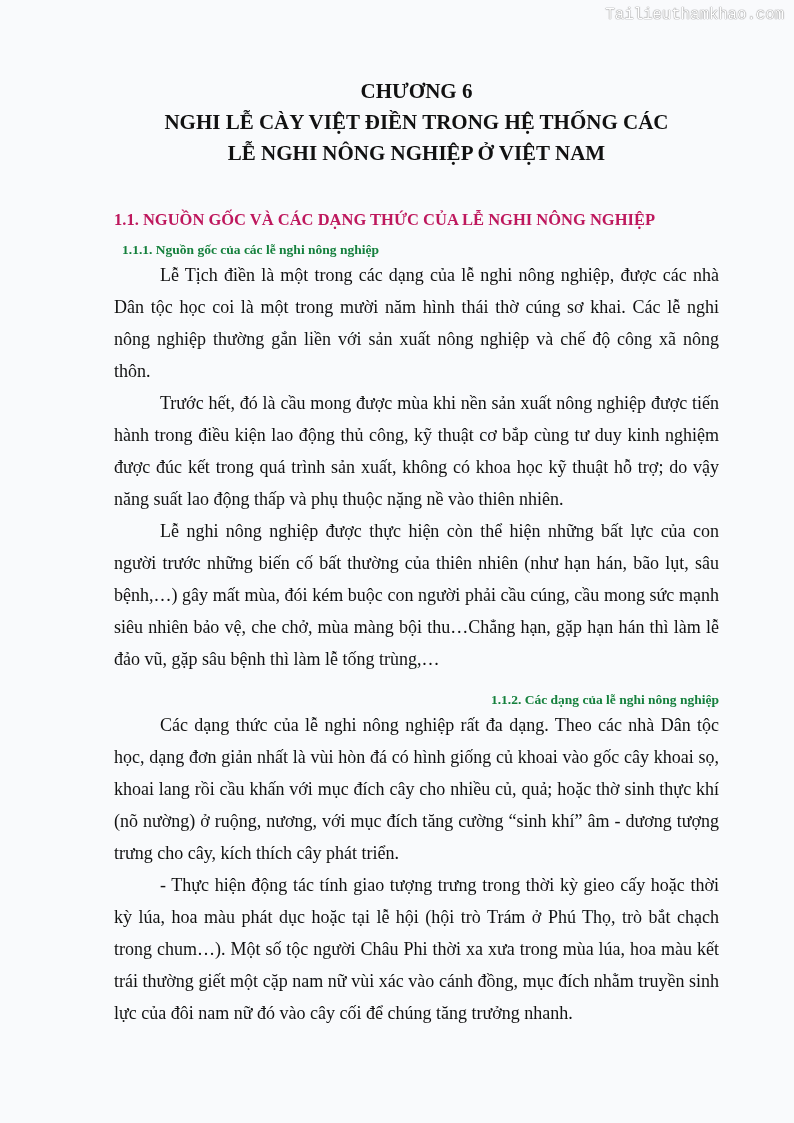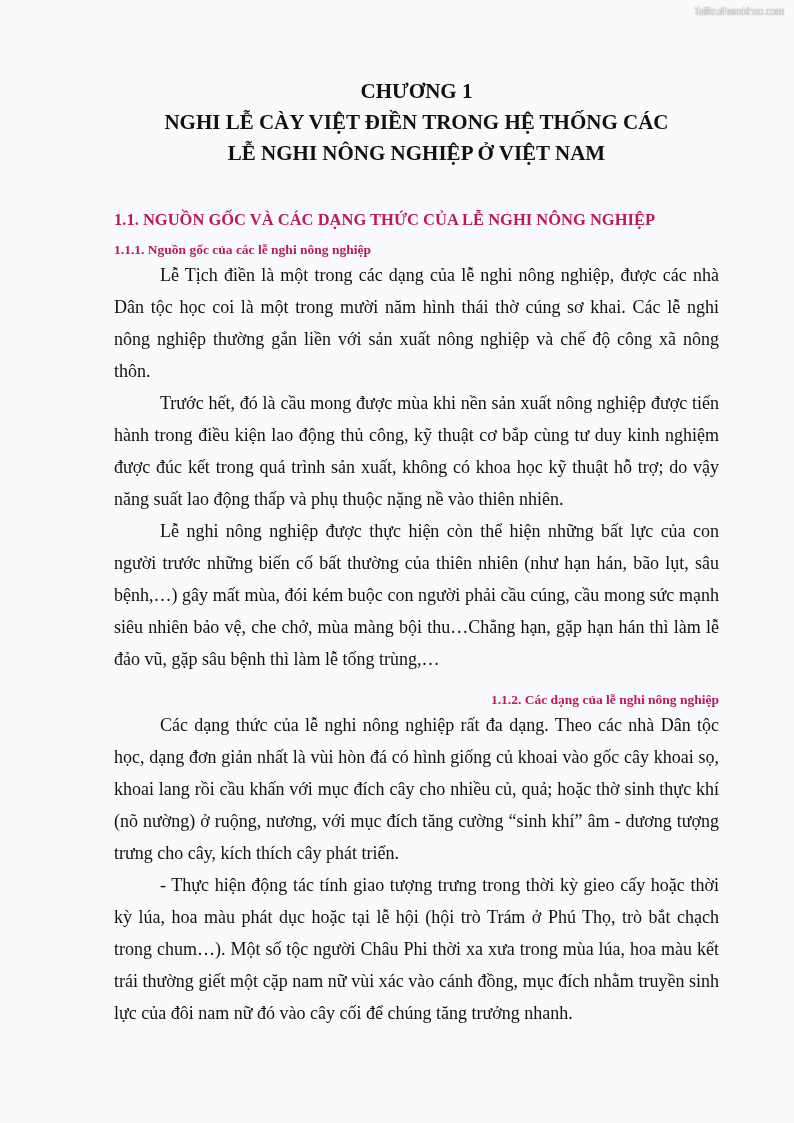"Tailieuthamkhao.com" .watermark { font-family: Liberation Sans, sans-serif -> Liberation Mono, monospace; font-size: 10px -> 16px }
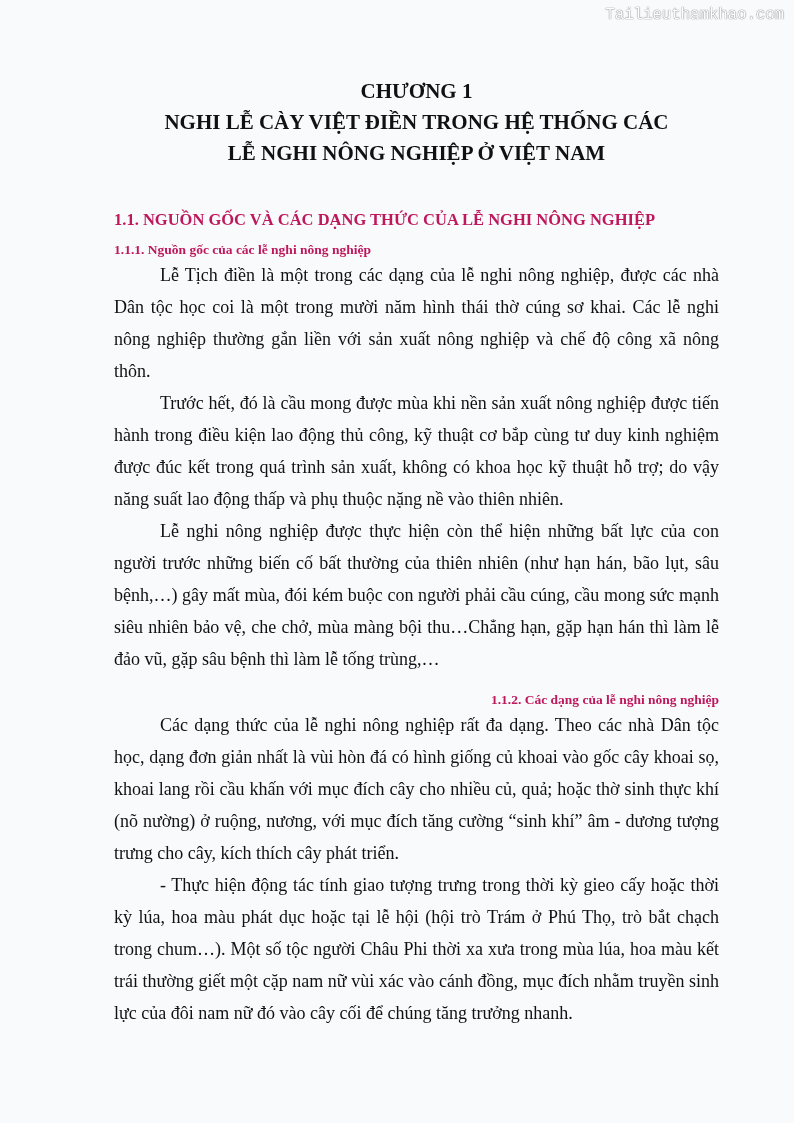"CHƯƠNG 1" div { text: 1 -> 6 }
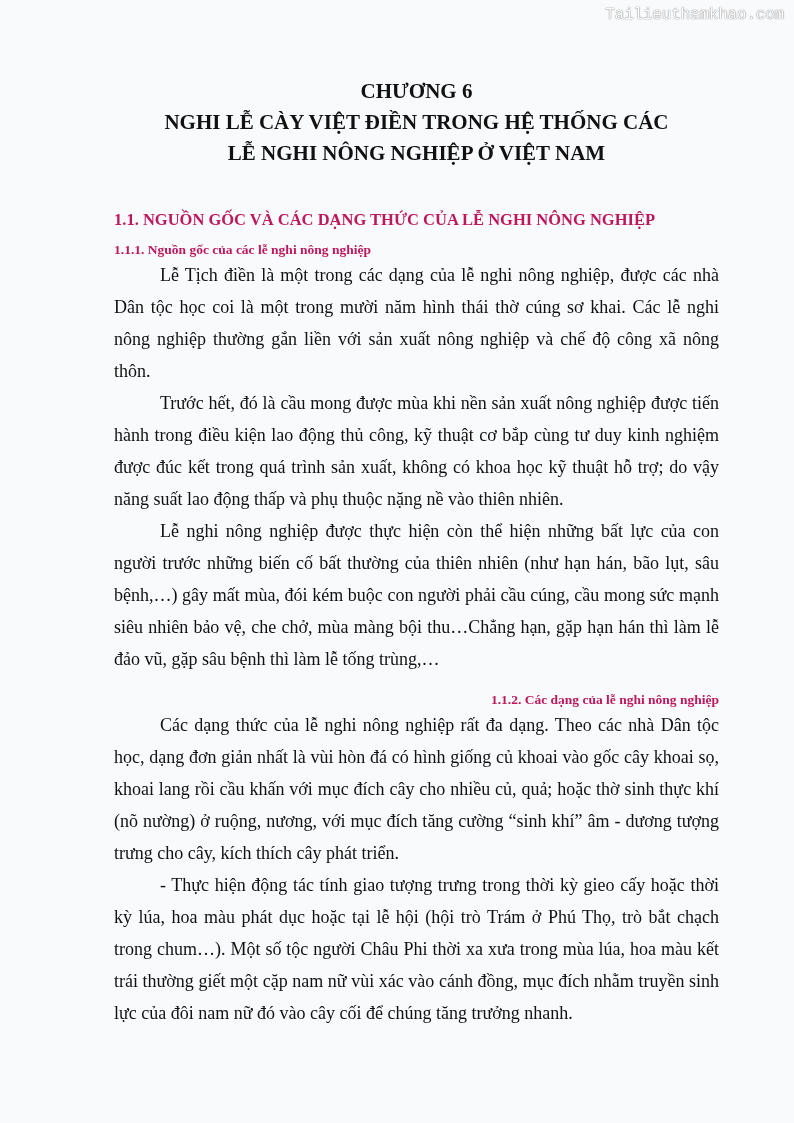"1.1.1. Nguồn gốc của các" .h2 { color: #be185d -> #15803d; margin: 10px 0 0 0 -> 10px 0 0 8px }
